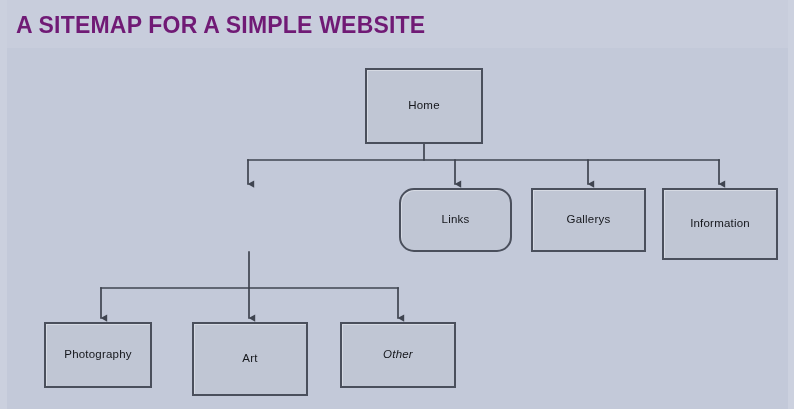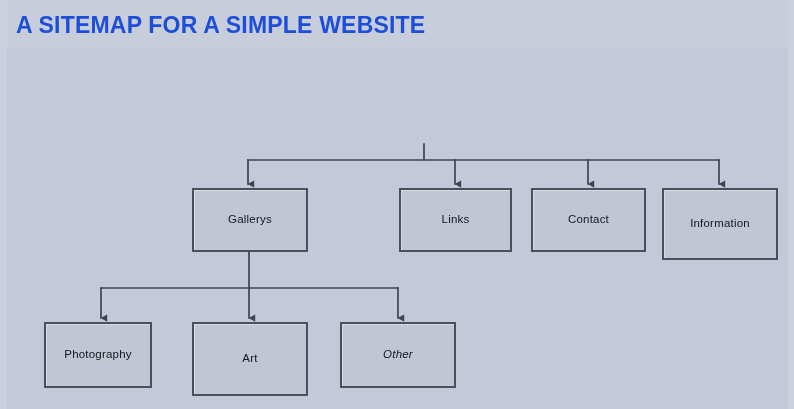"A SITEMAP FOR A SIMPLE" #title { color: #1d4ed8 -> #701a75 }
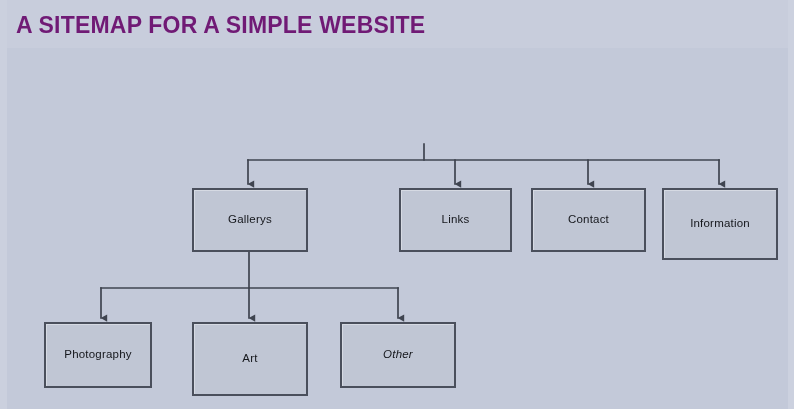"Home" div.node { html: none -> <div> <span>Home</span> </div> }
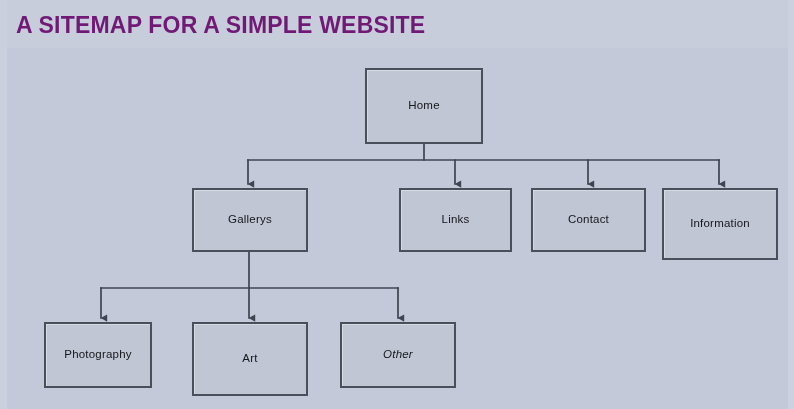"Gallerys" div.node { html: <div> <span>Gallerys</span> </div> -> none }
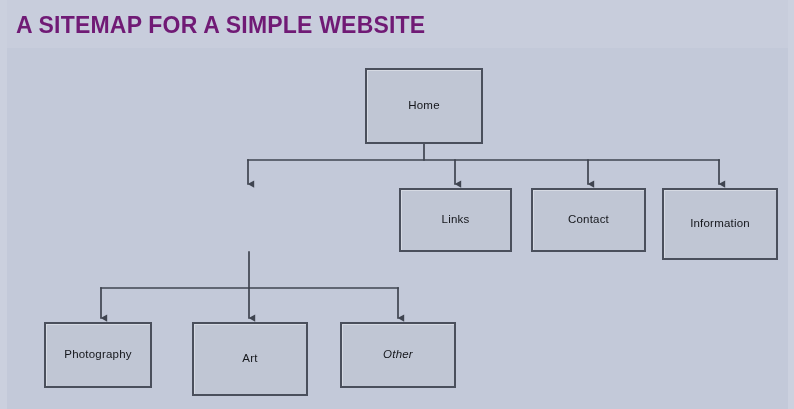"Links" div.node { border-radius: none -> 15px }
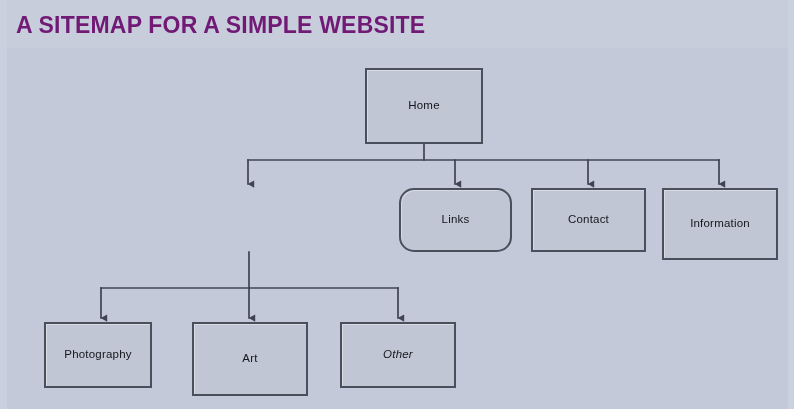"Contact" span.label { text: Contact -> Gallerys }
